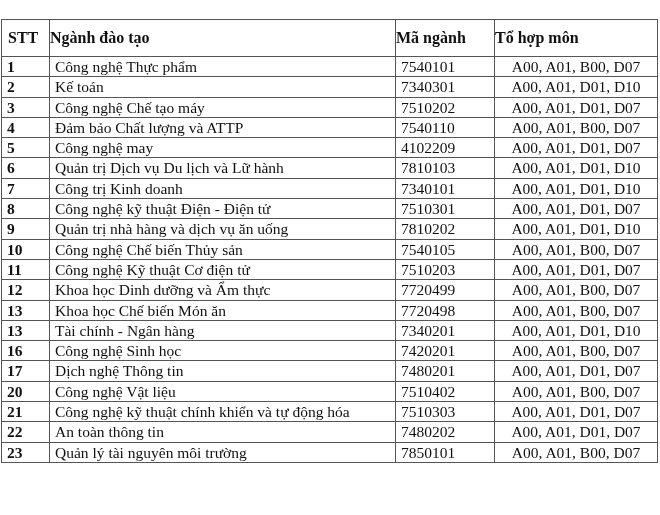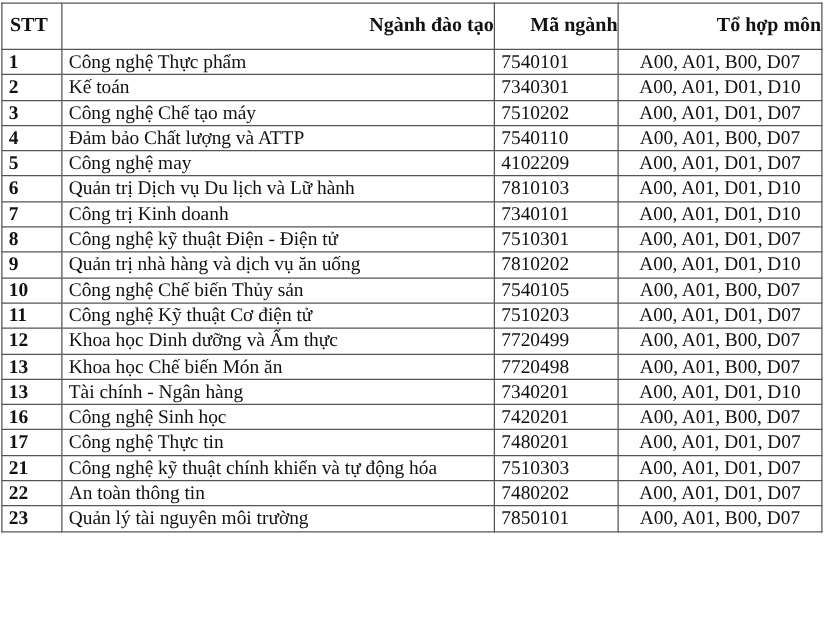"STT" .wrap { top: 2px -> 19px }
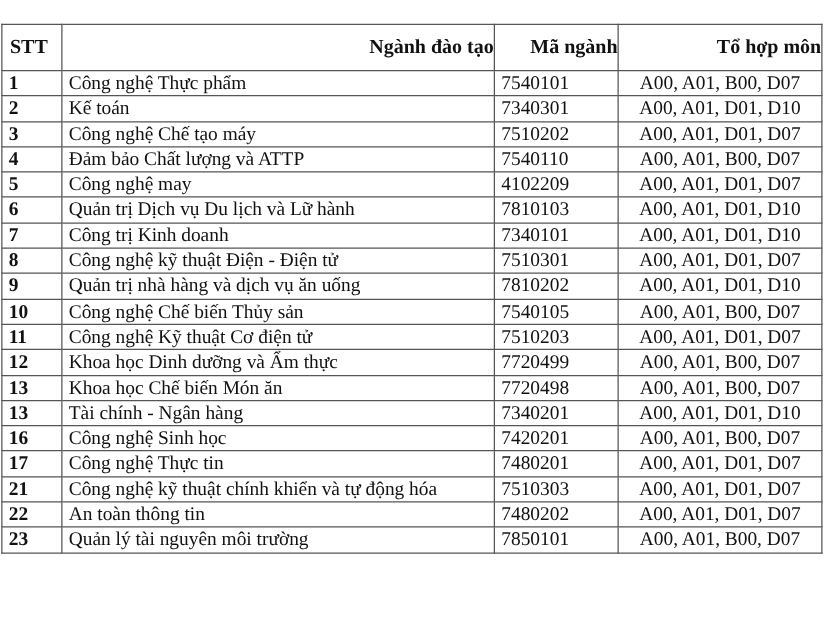"Ngành đào tạo" th { text-align: right -> left }
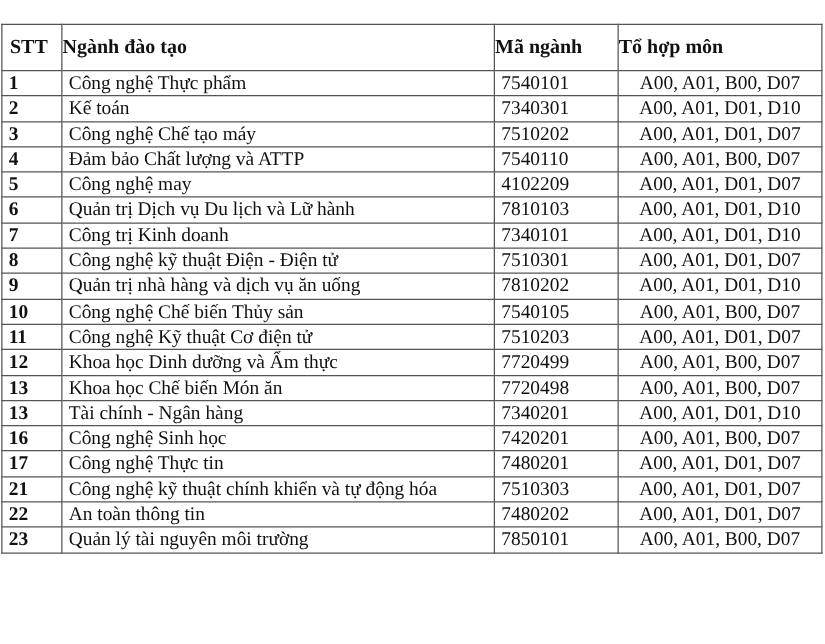"Công nghệ Thực tin" td { text: Công nghệ Thực -> Dịch nghệ Thông }
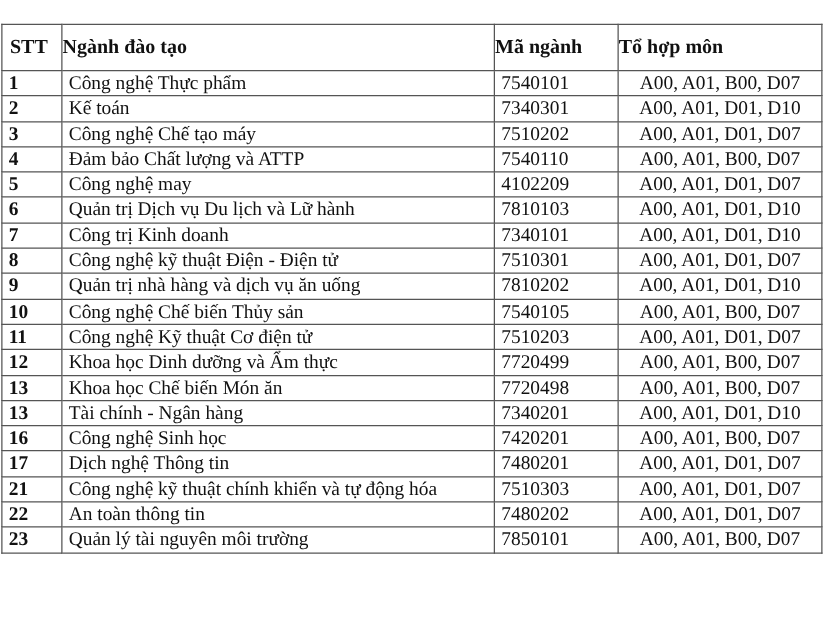"20" tr { html: none -> <tr> <td>20</td> <td>Công nghệ Vật liệu</td> <td>7510402</td> <td>A00, A01, B00, D07</td> </tr> }
